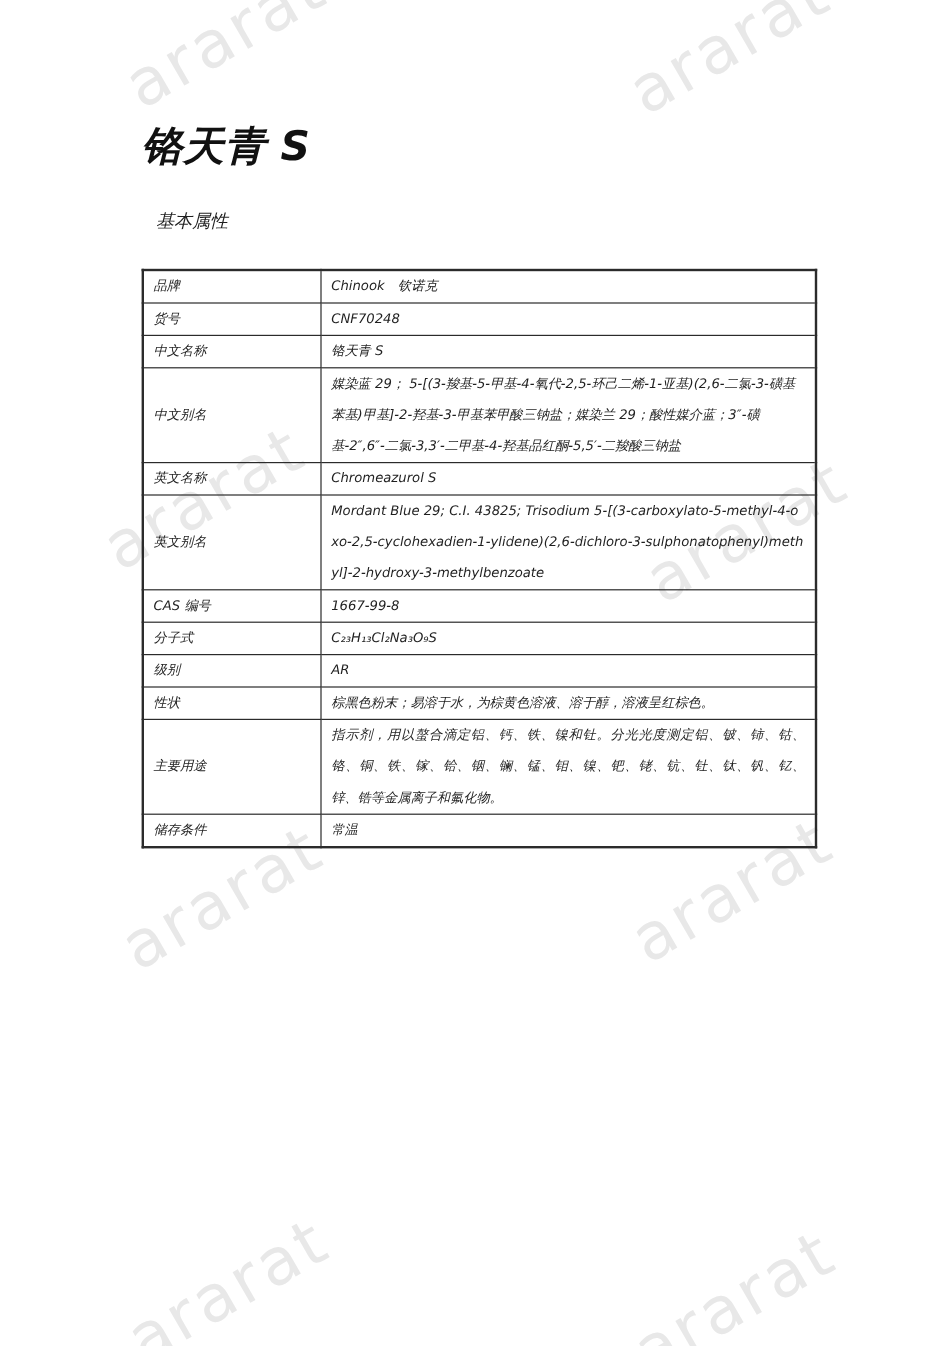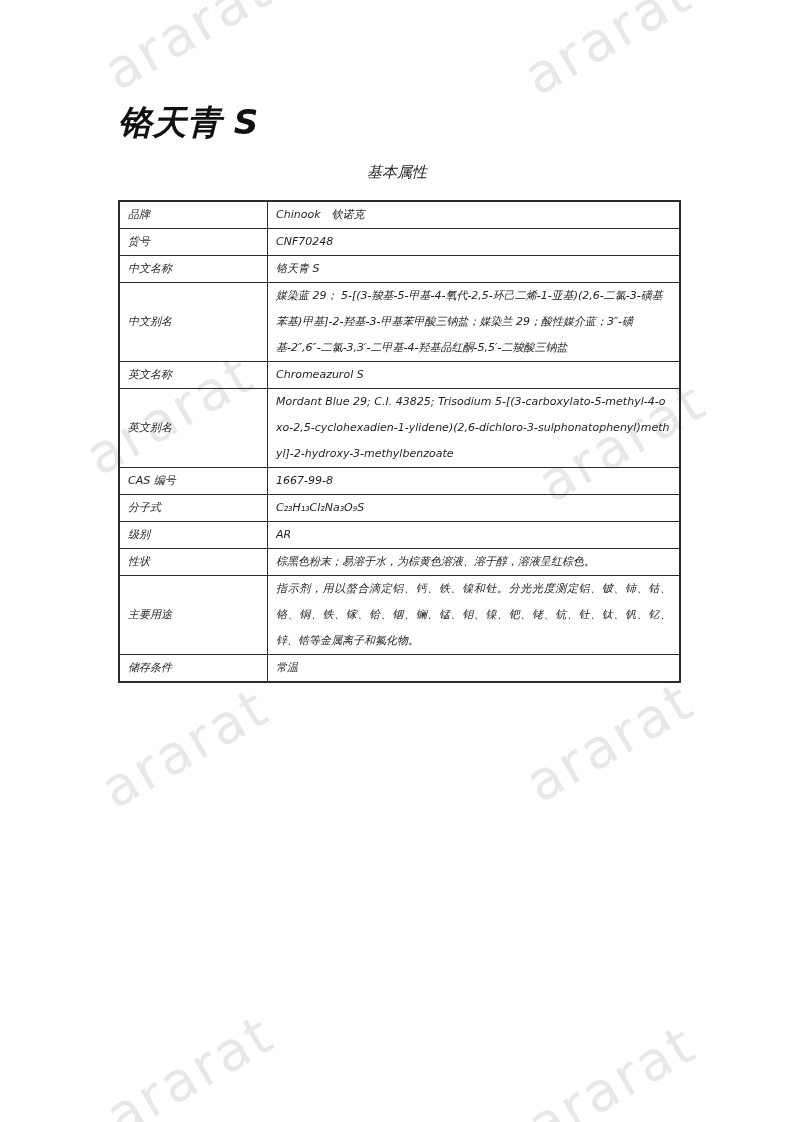"基本属性" .section-heading { margin: 0 -> 12px; text-align: center -> none }
